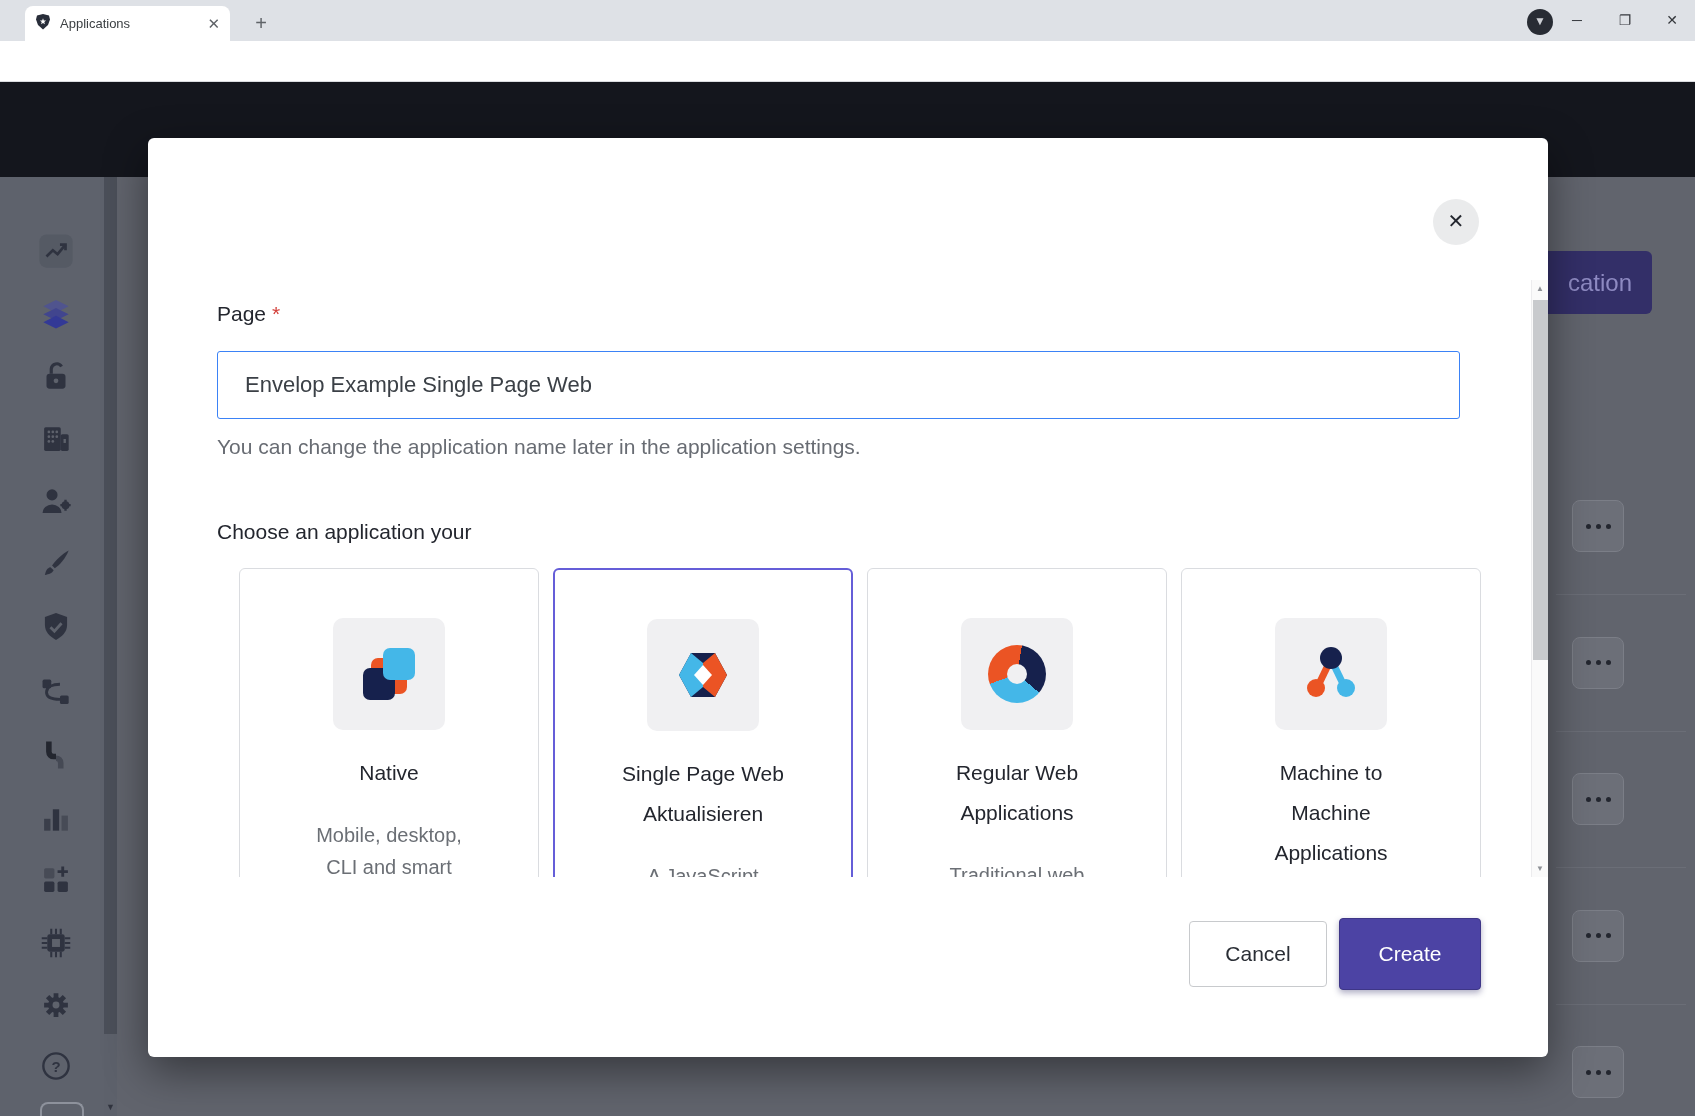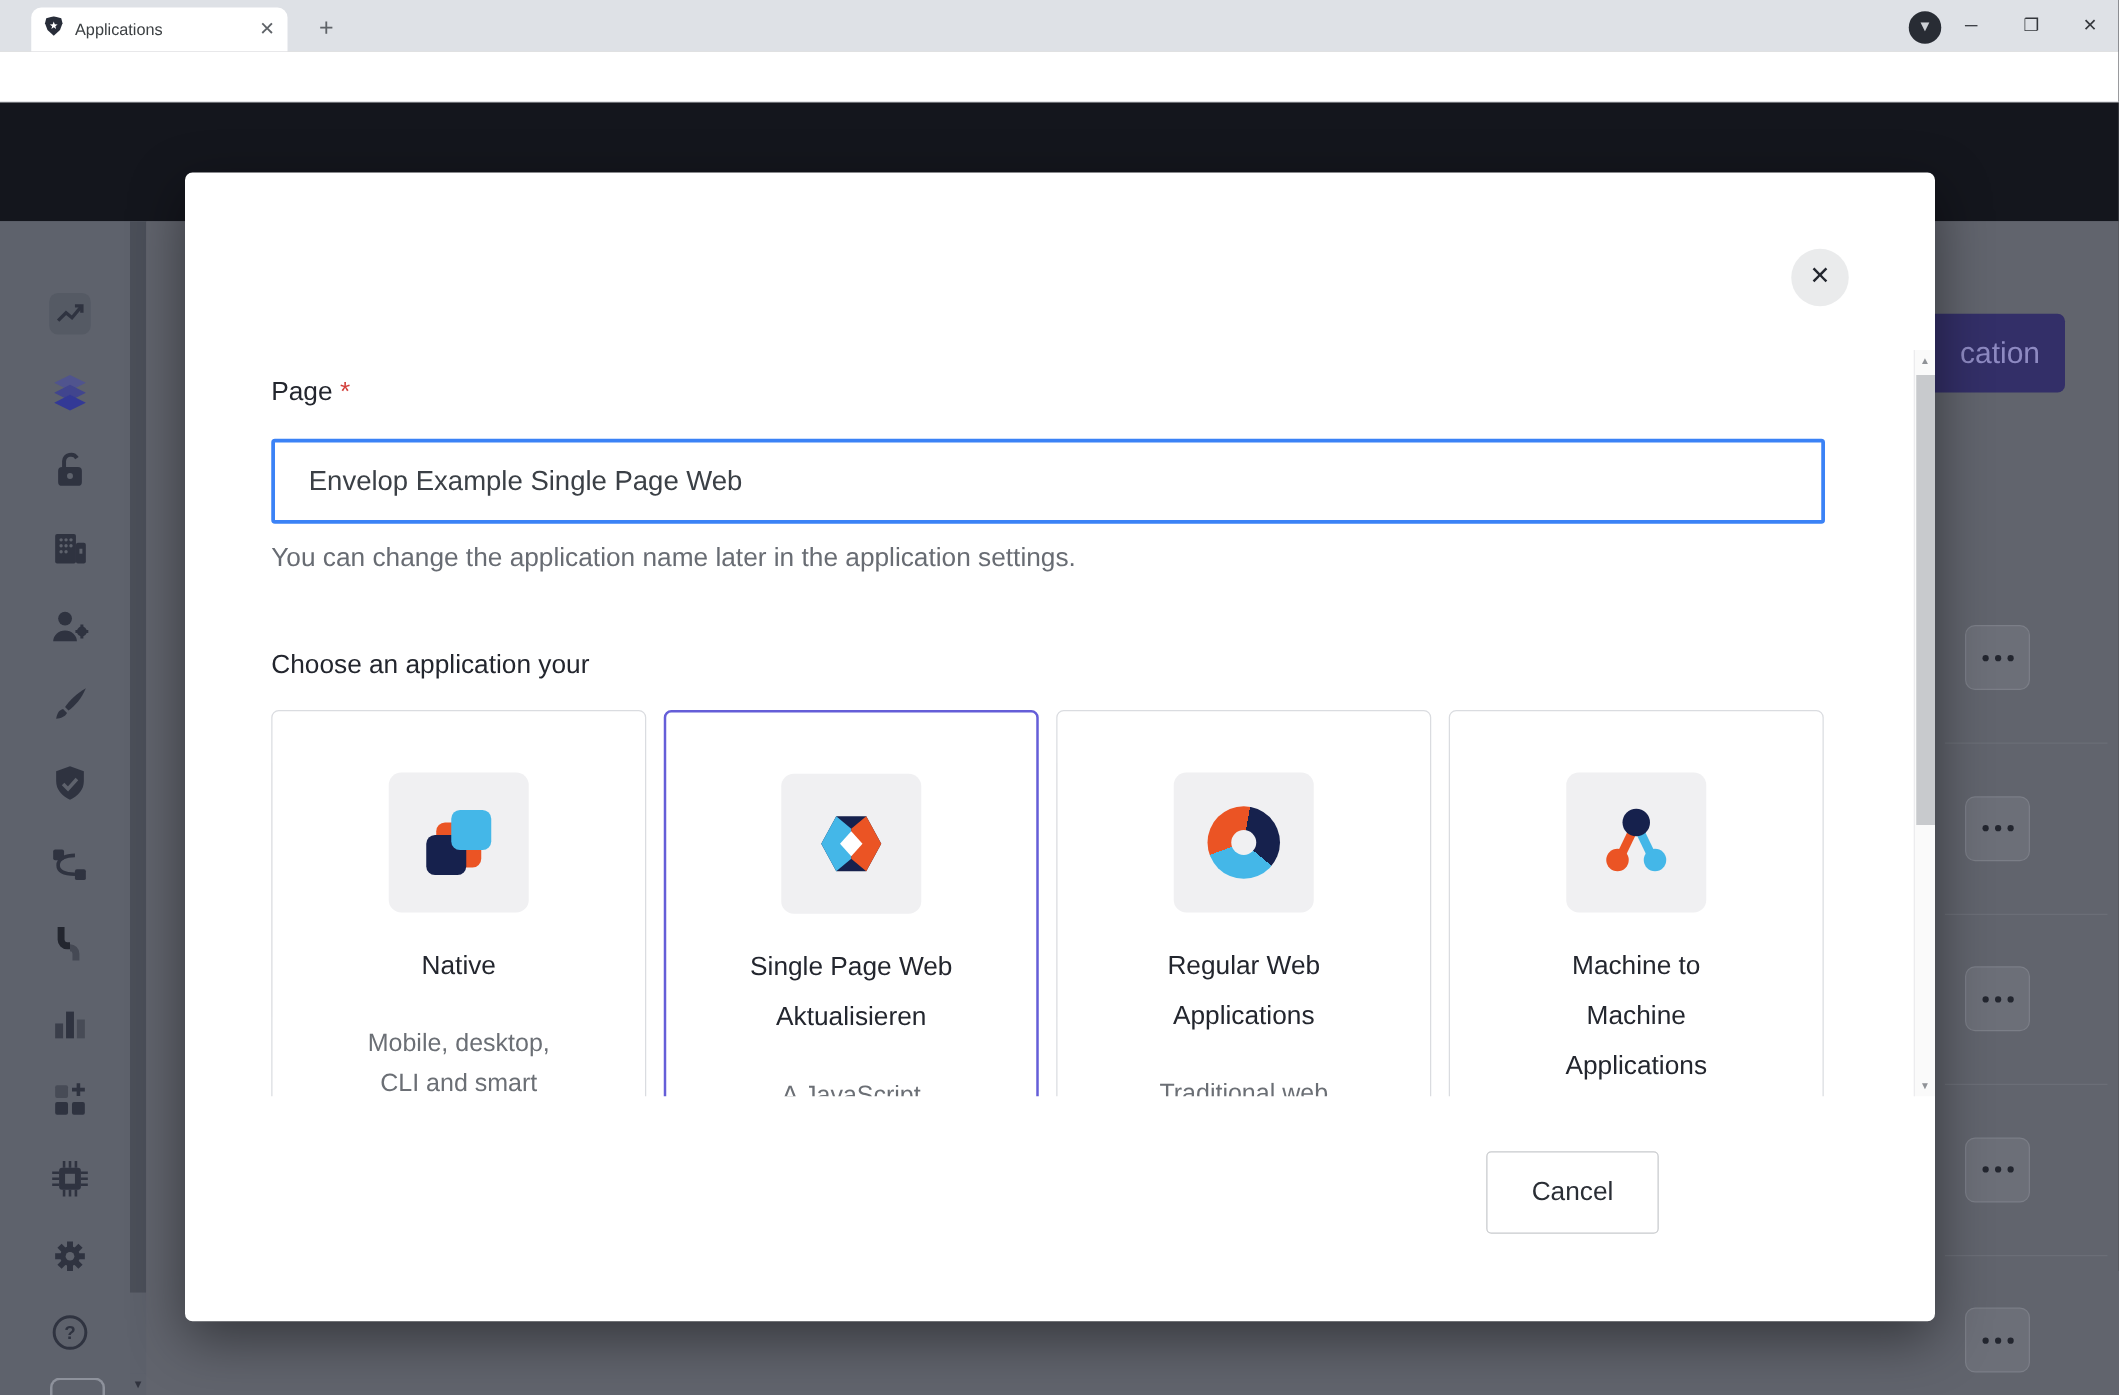"Envelop Example Single Page Web" #m-input { border: 3px solid #3b82f6 -> 1px solid #3b82f6 }
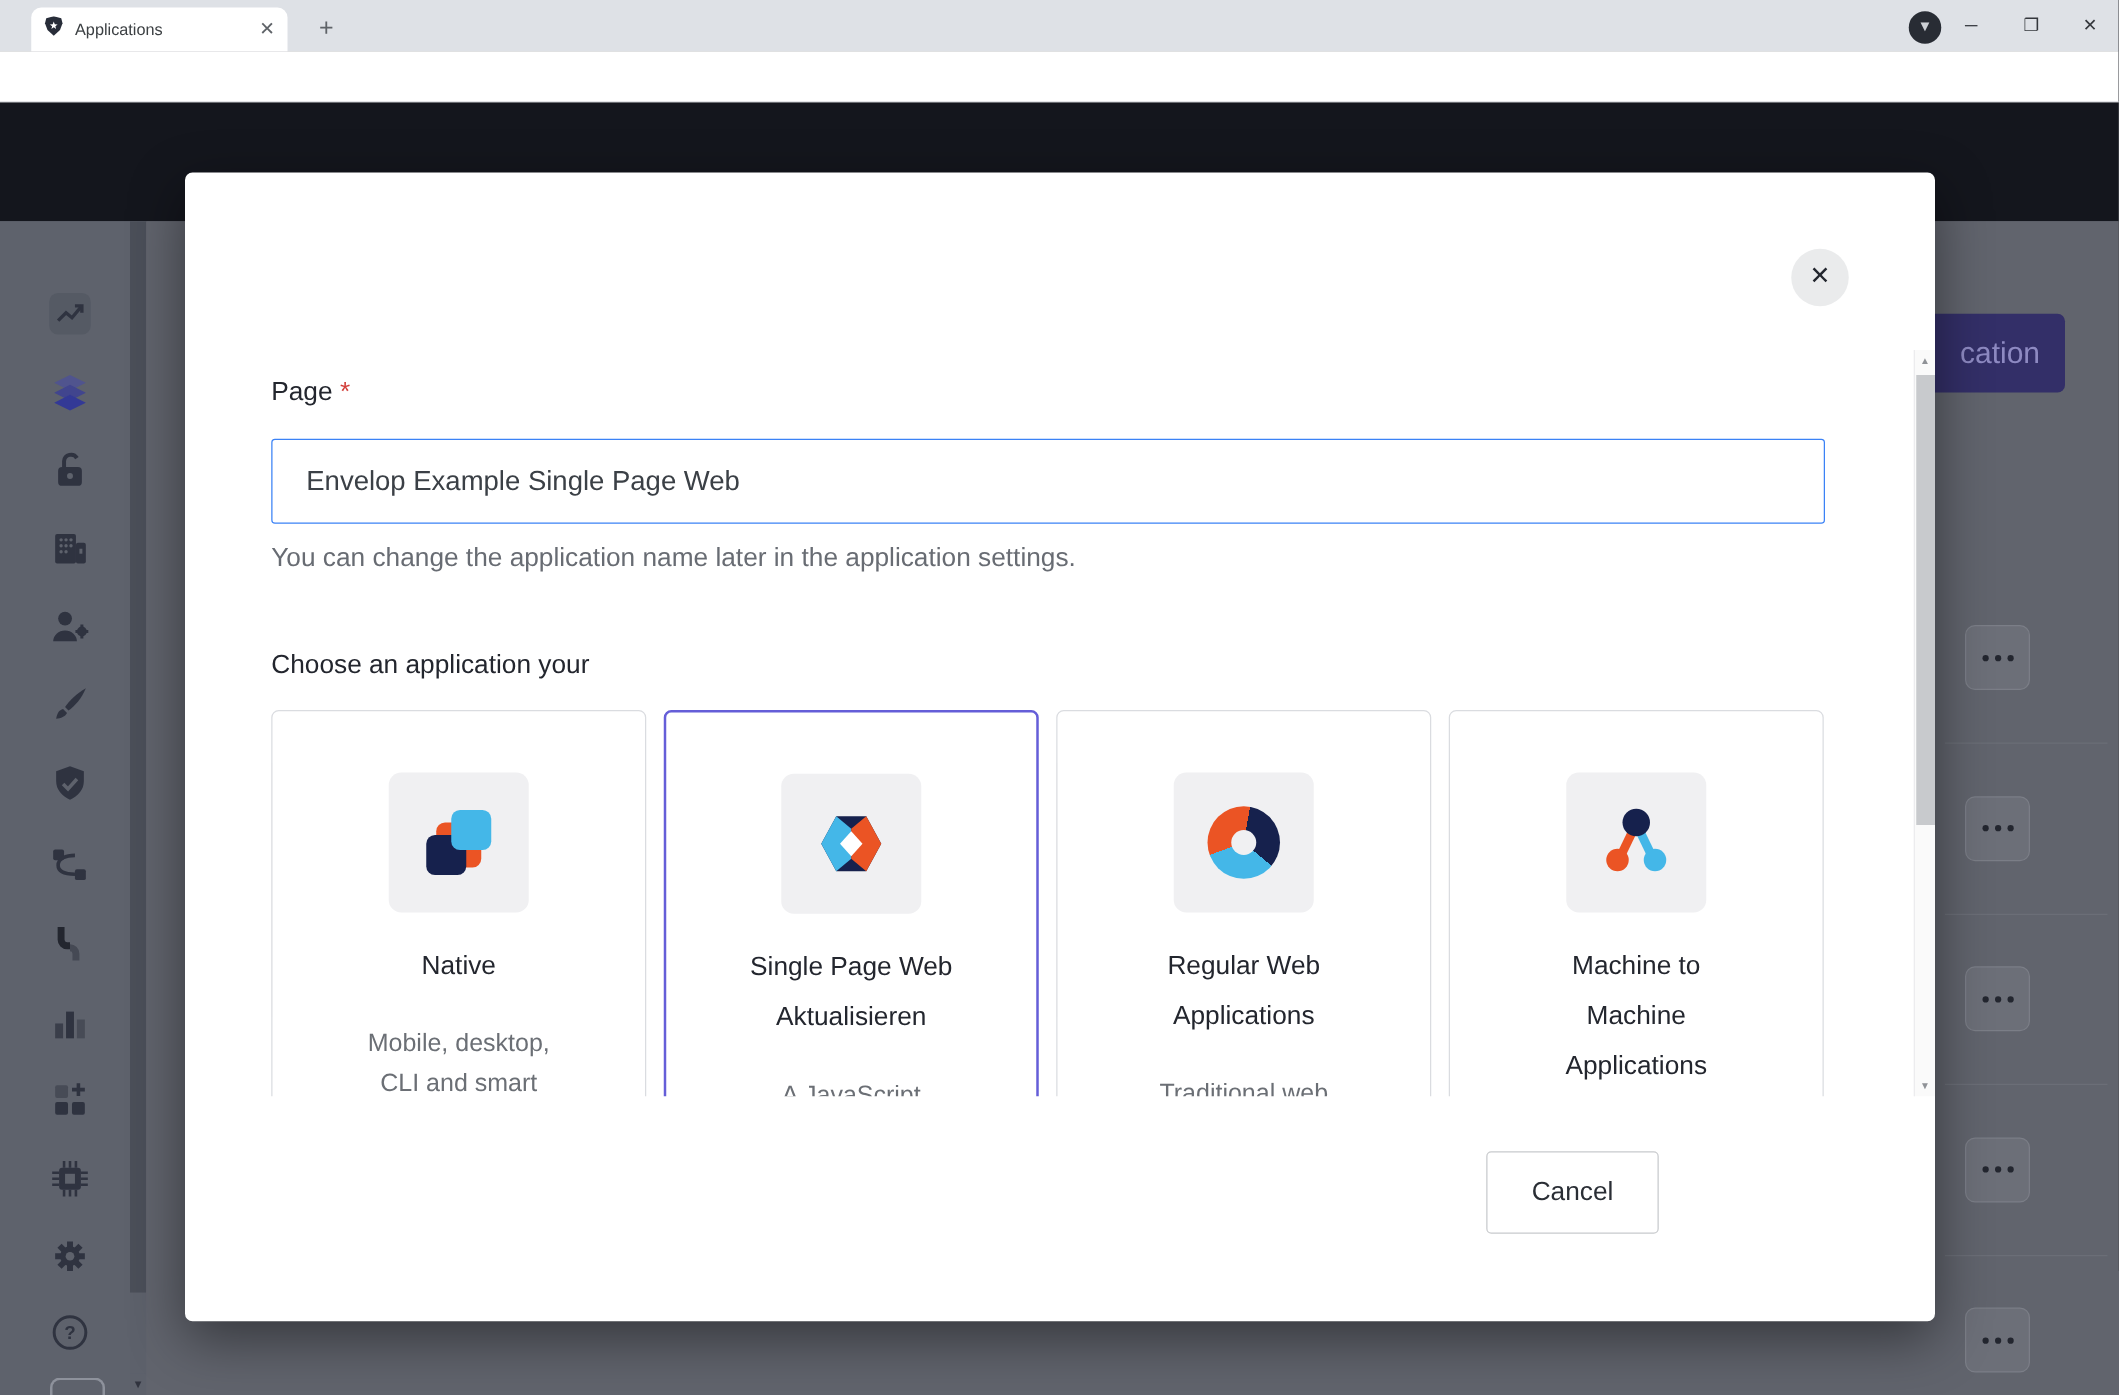"Native" .type-card { margin-left: none -> 22px }
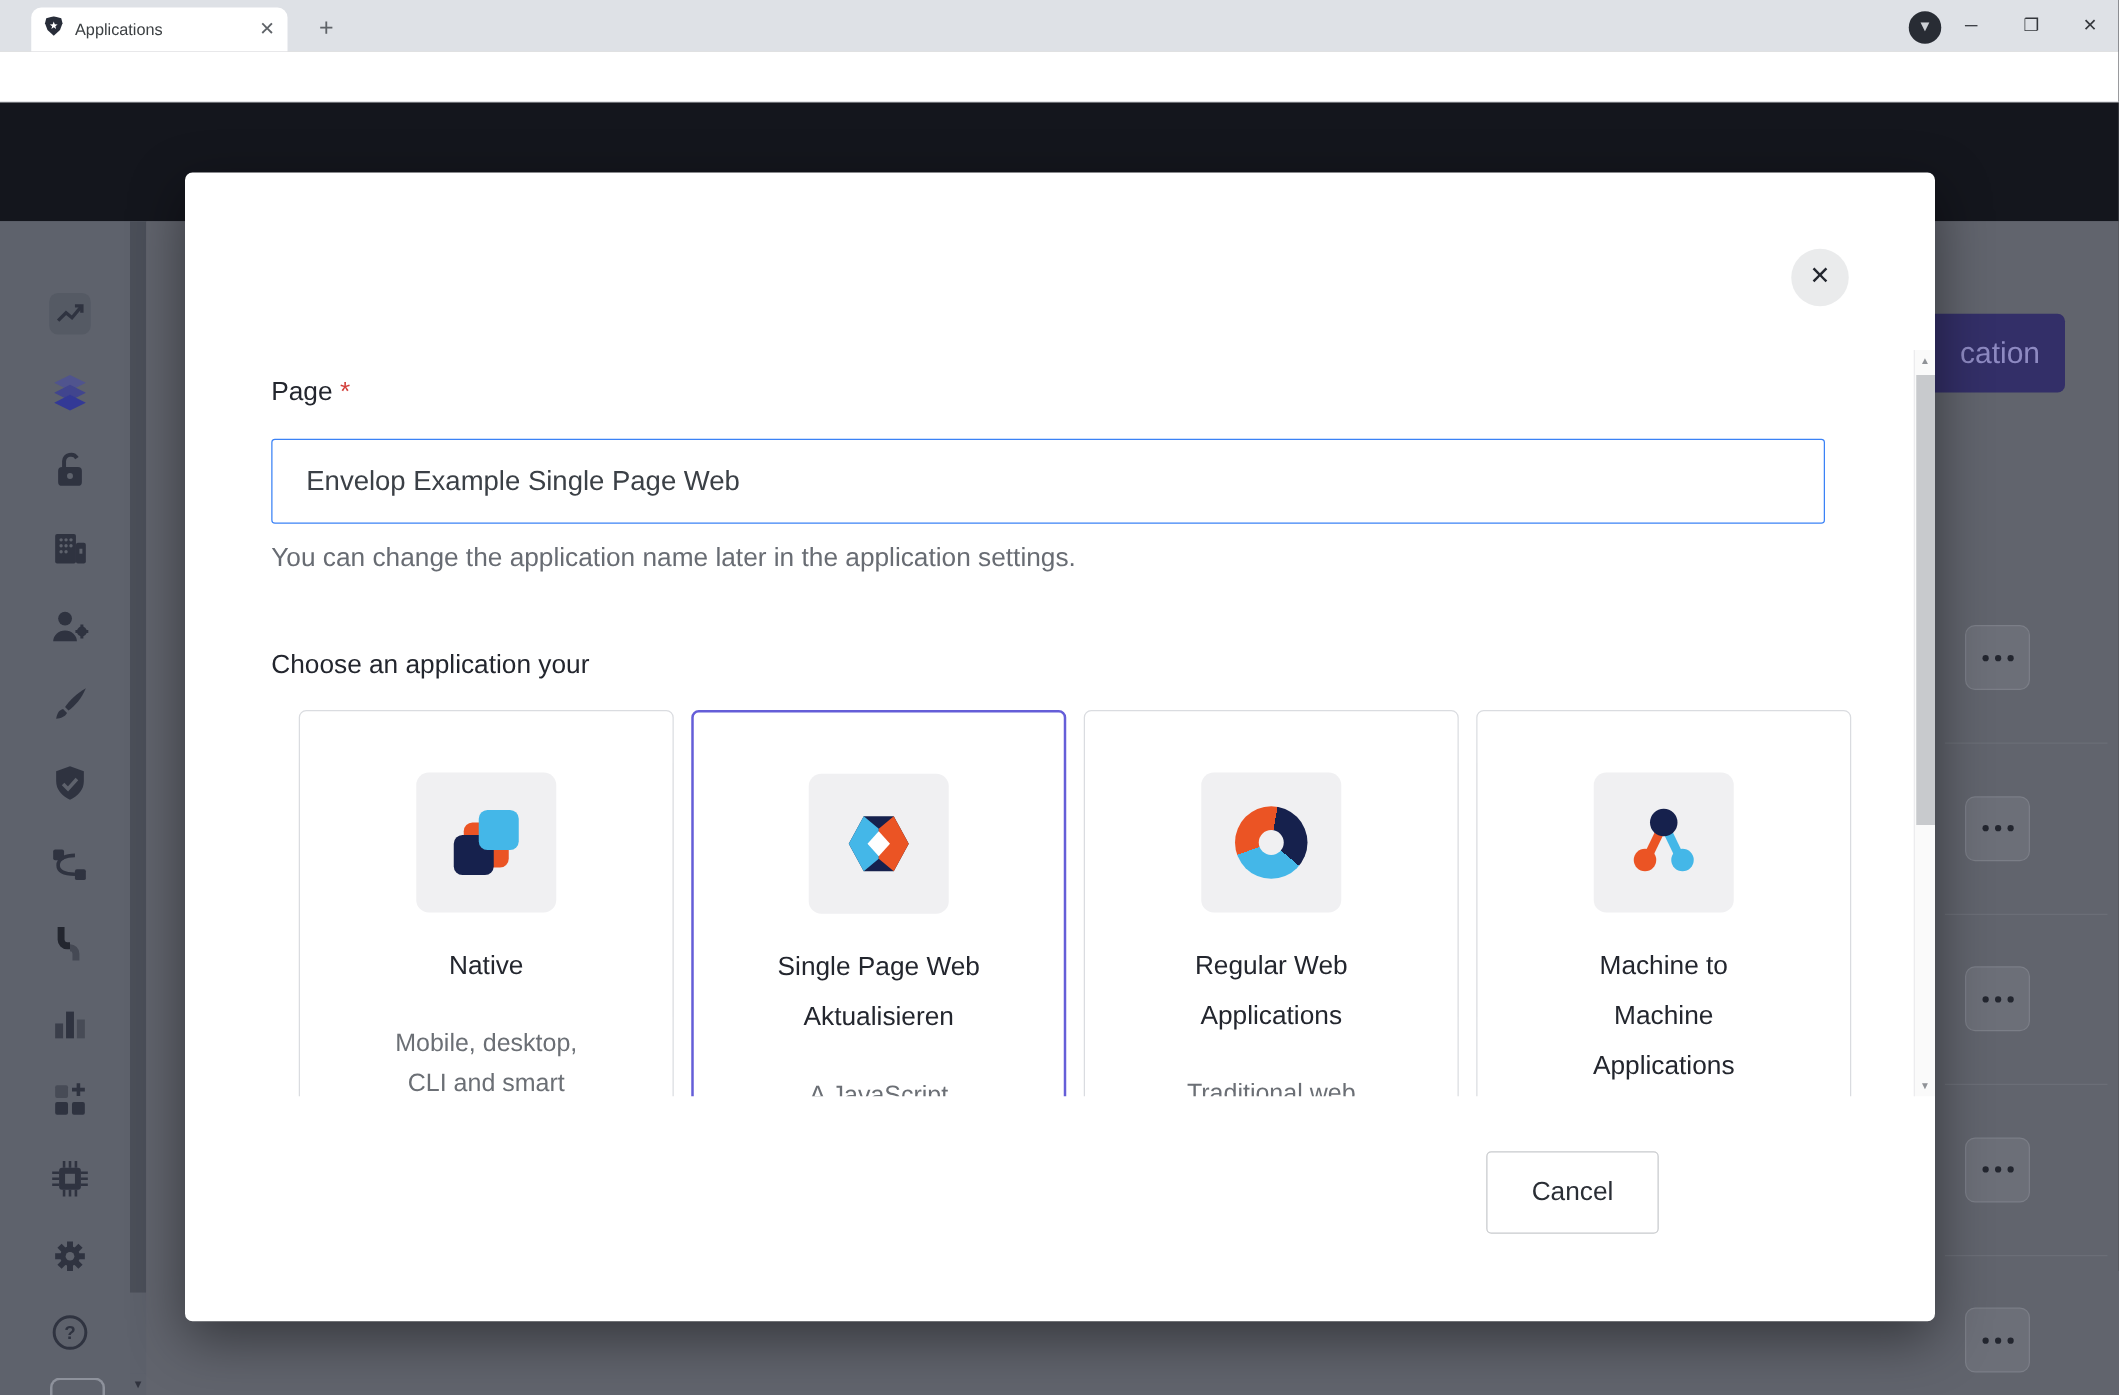"Create" div.abs { html: none -> <div>Create</div> }
